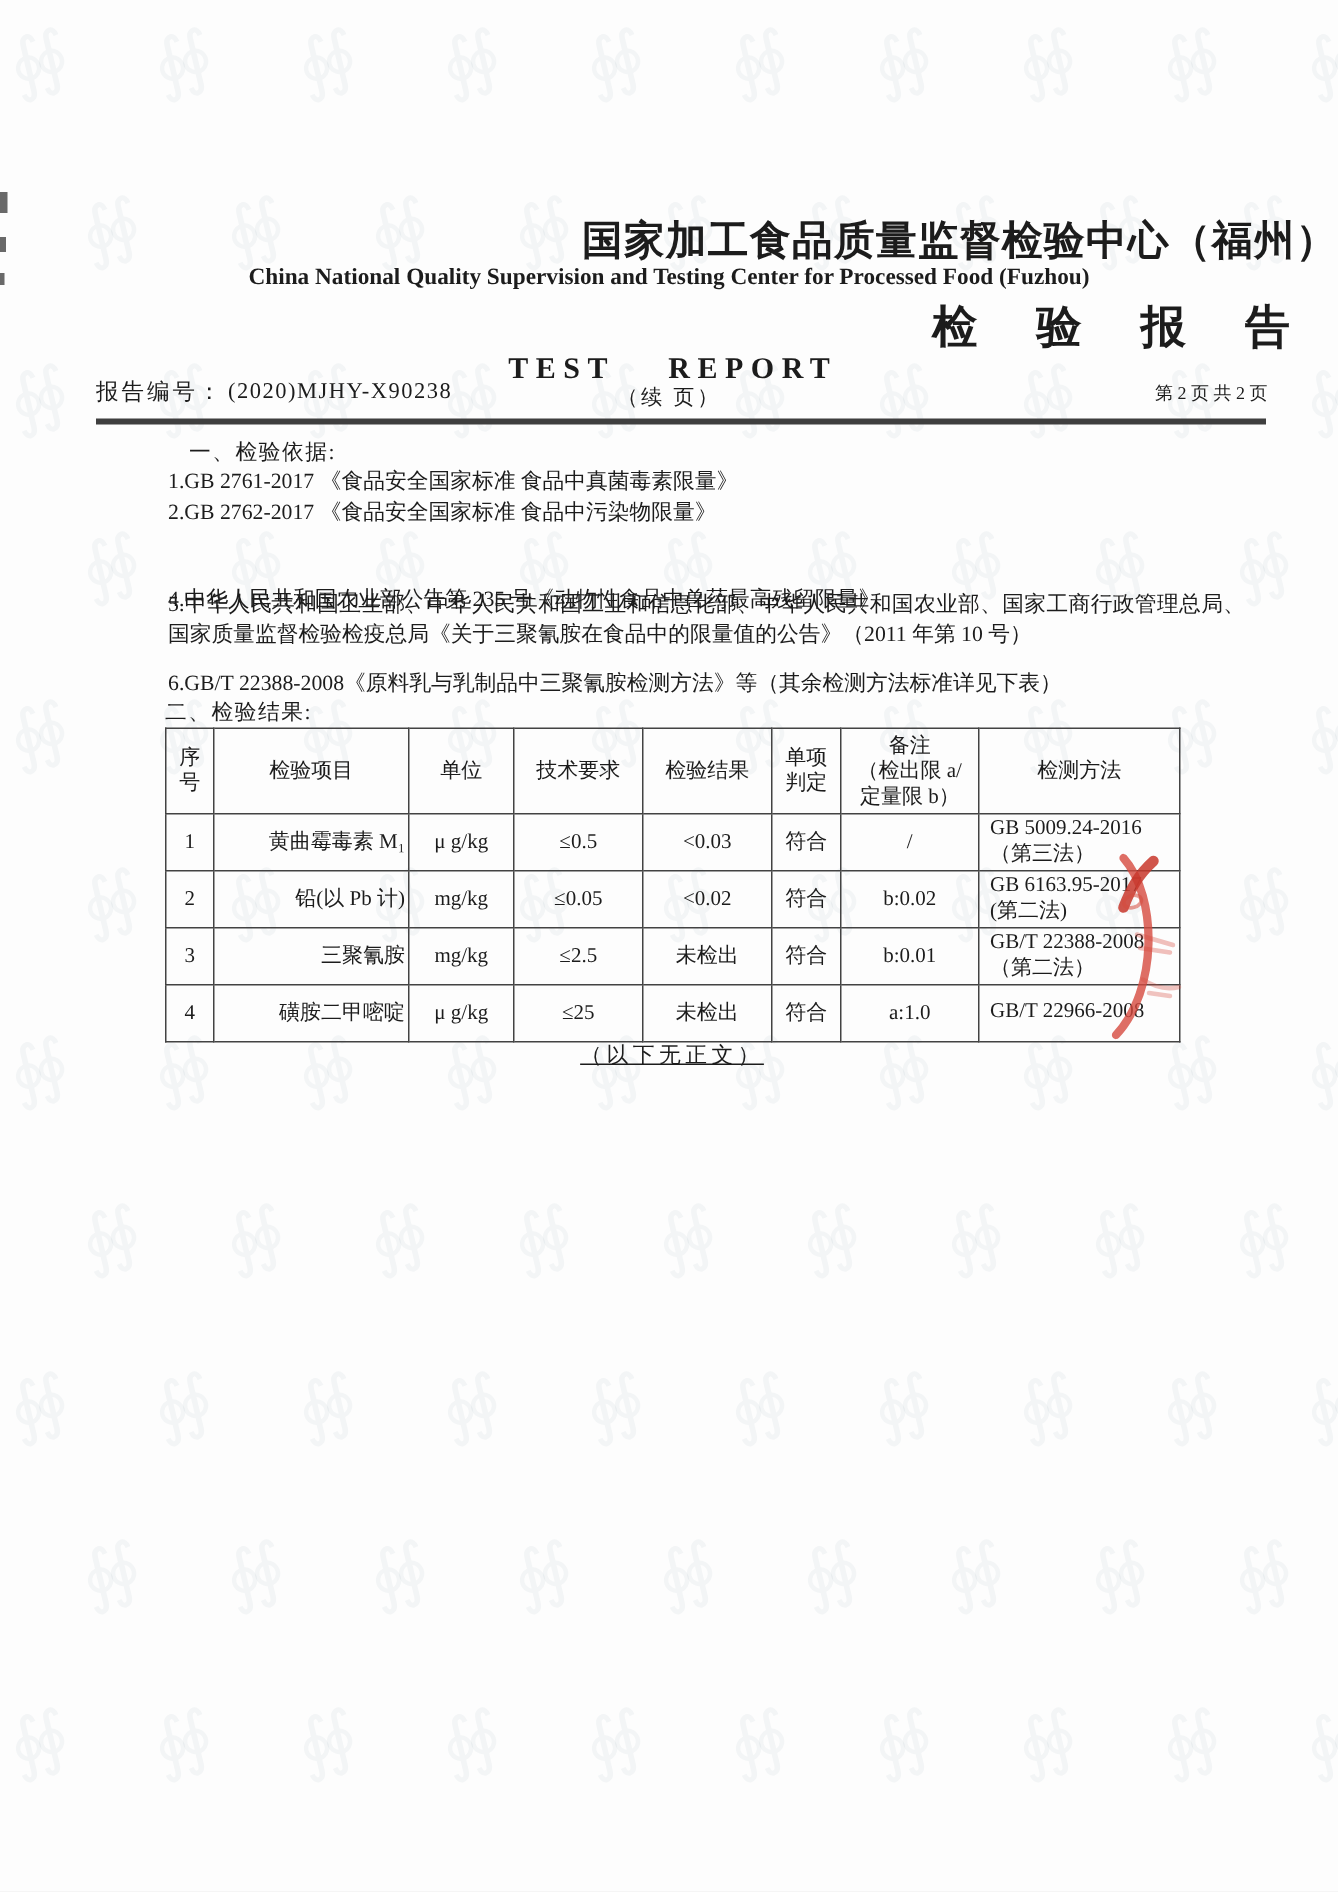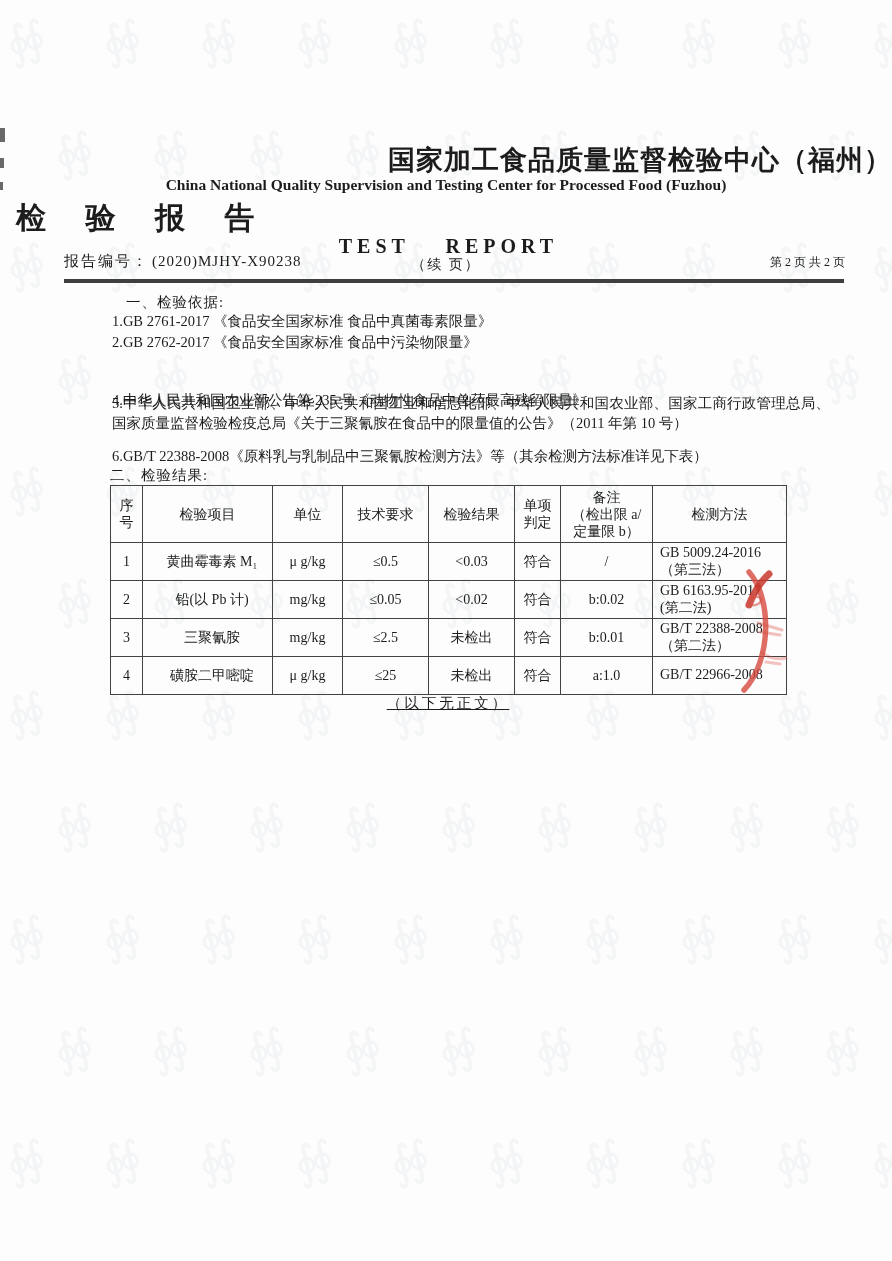"检 验 报 告" .report-title { text-align: left -> right }
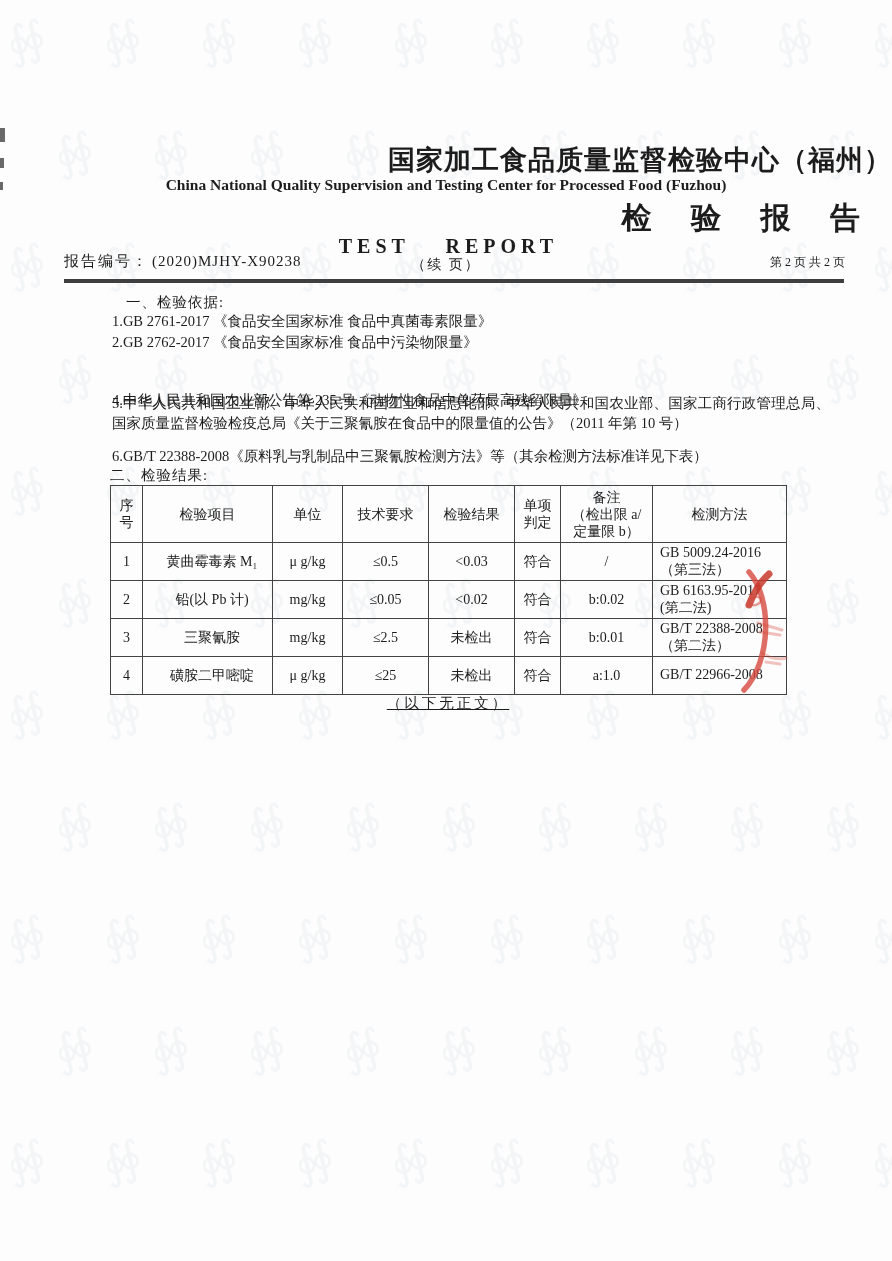"黄曲霉毒素 M₁" table.results td:nth-child(2) { text-align: center -> right }
